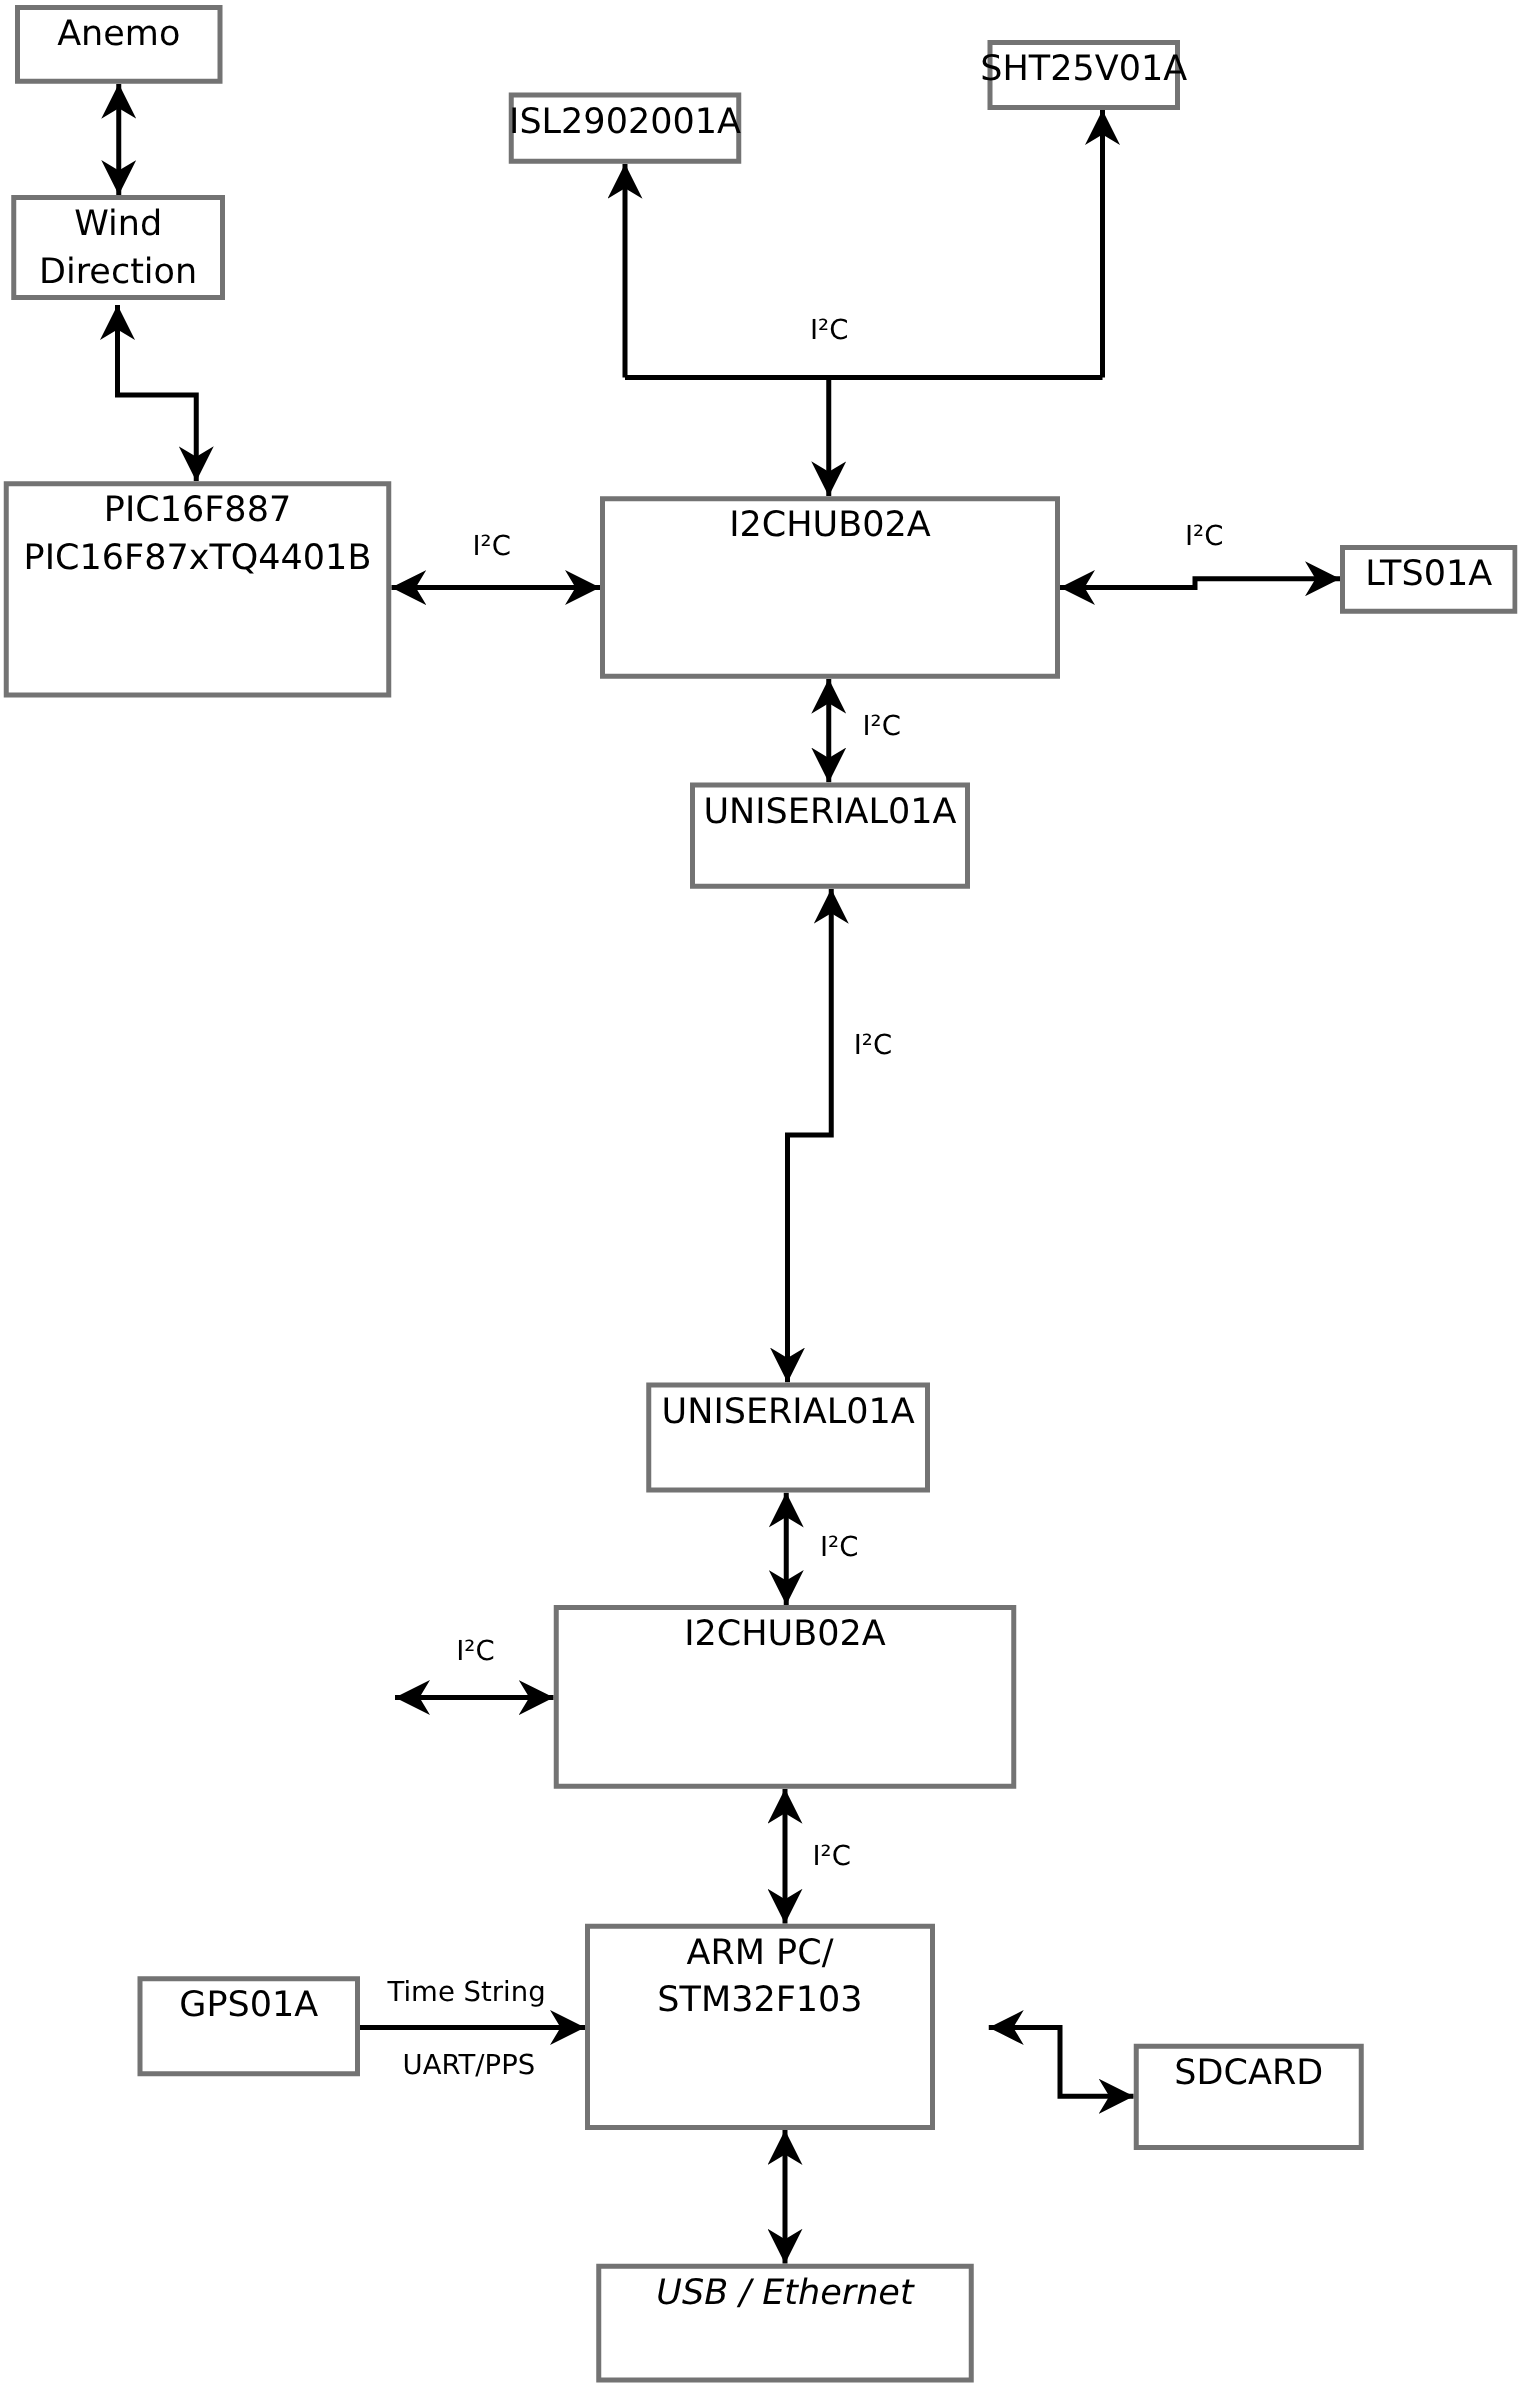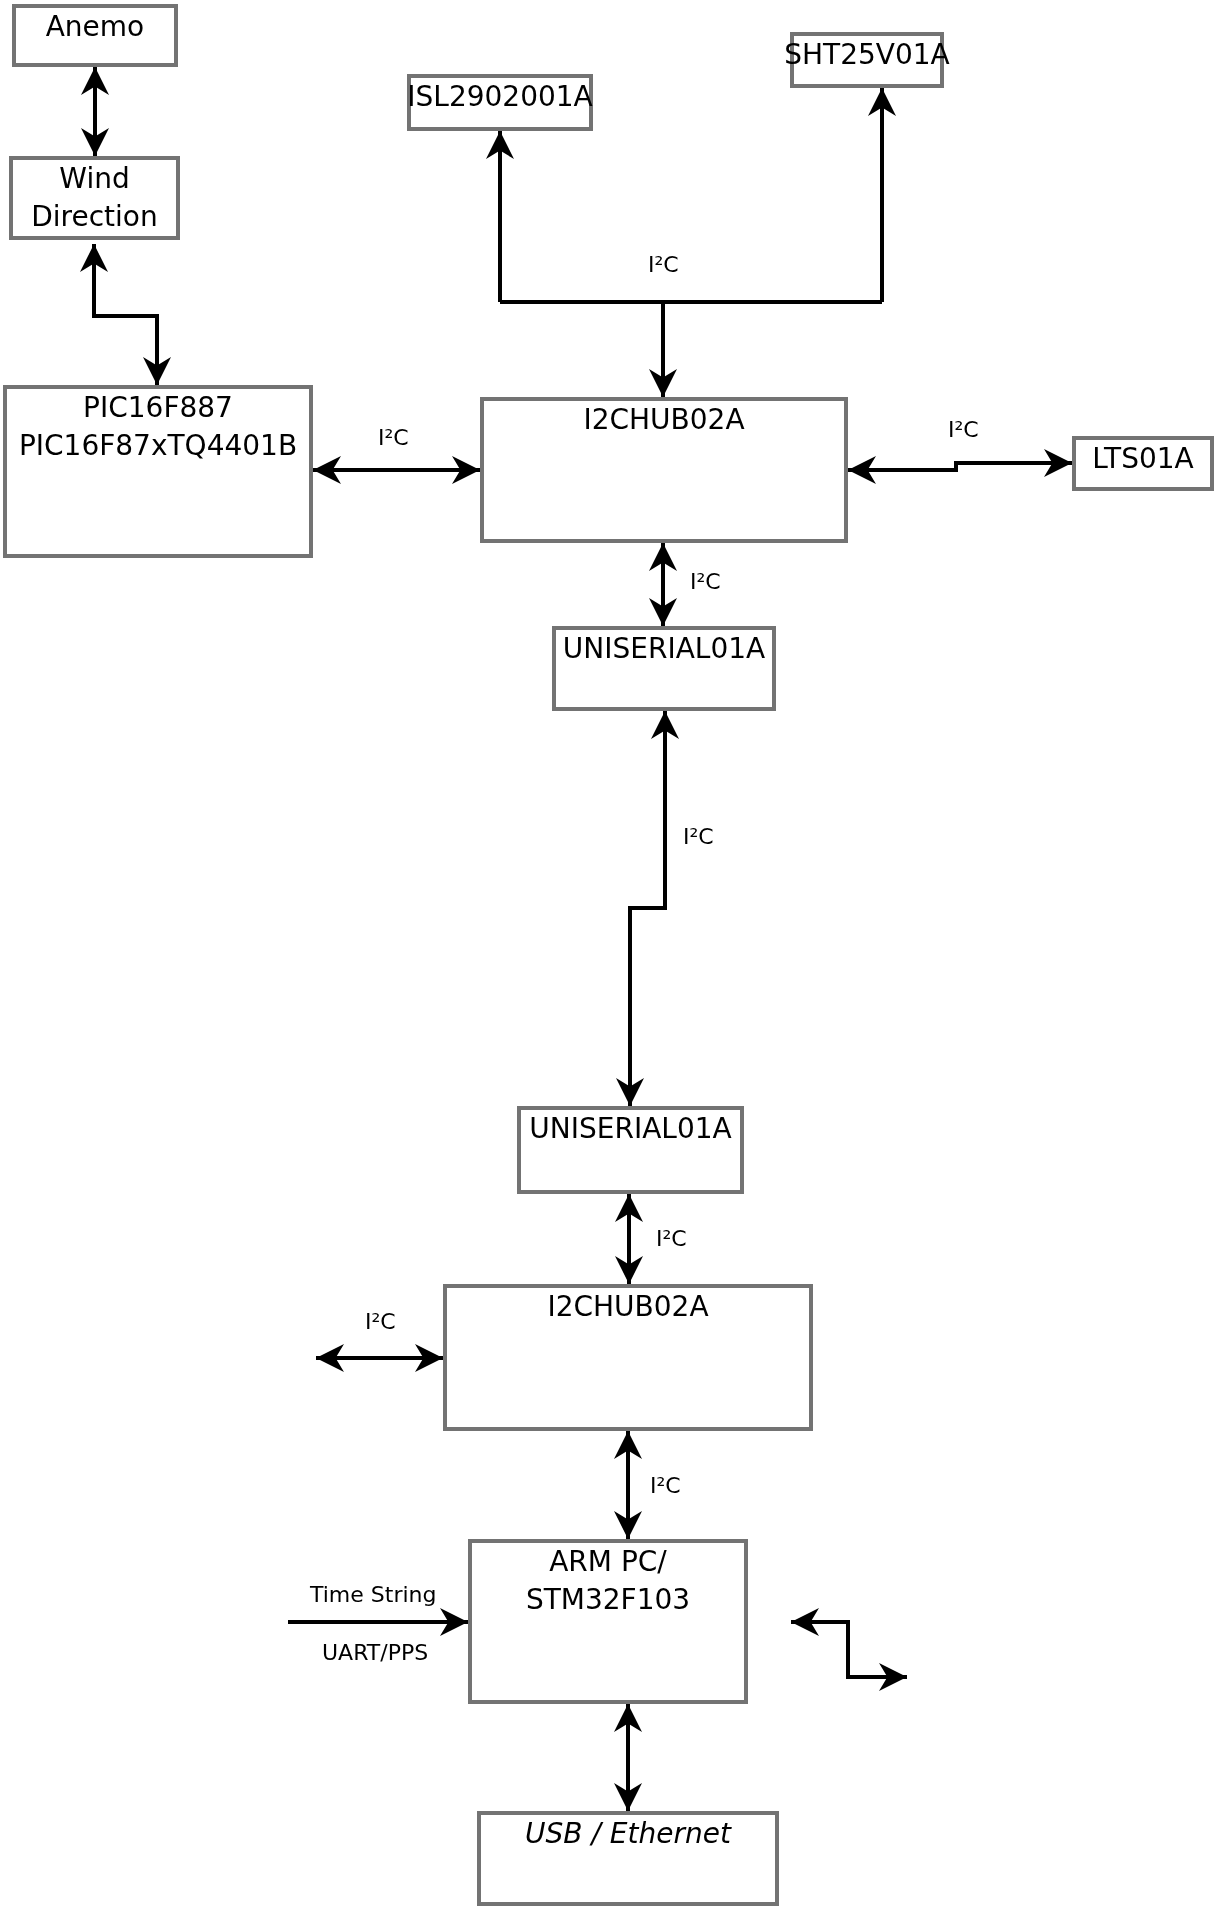"GPS01A" div.node { html: none -> <div> <span>GPS01A</span> </div> }
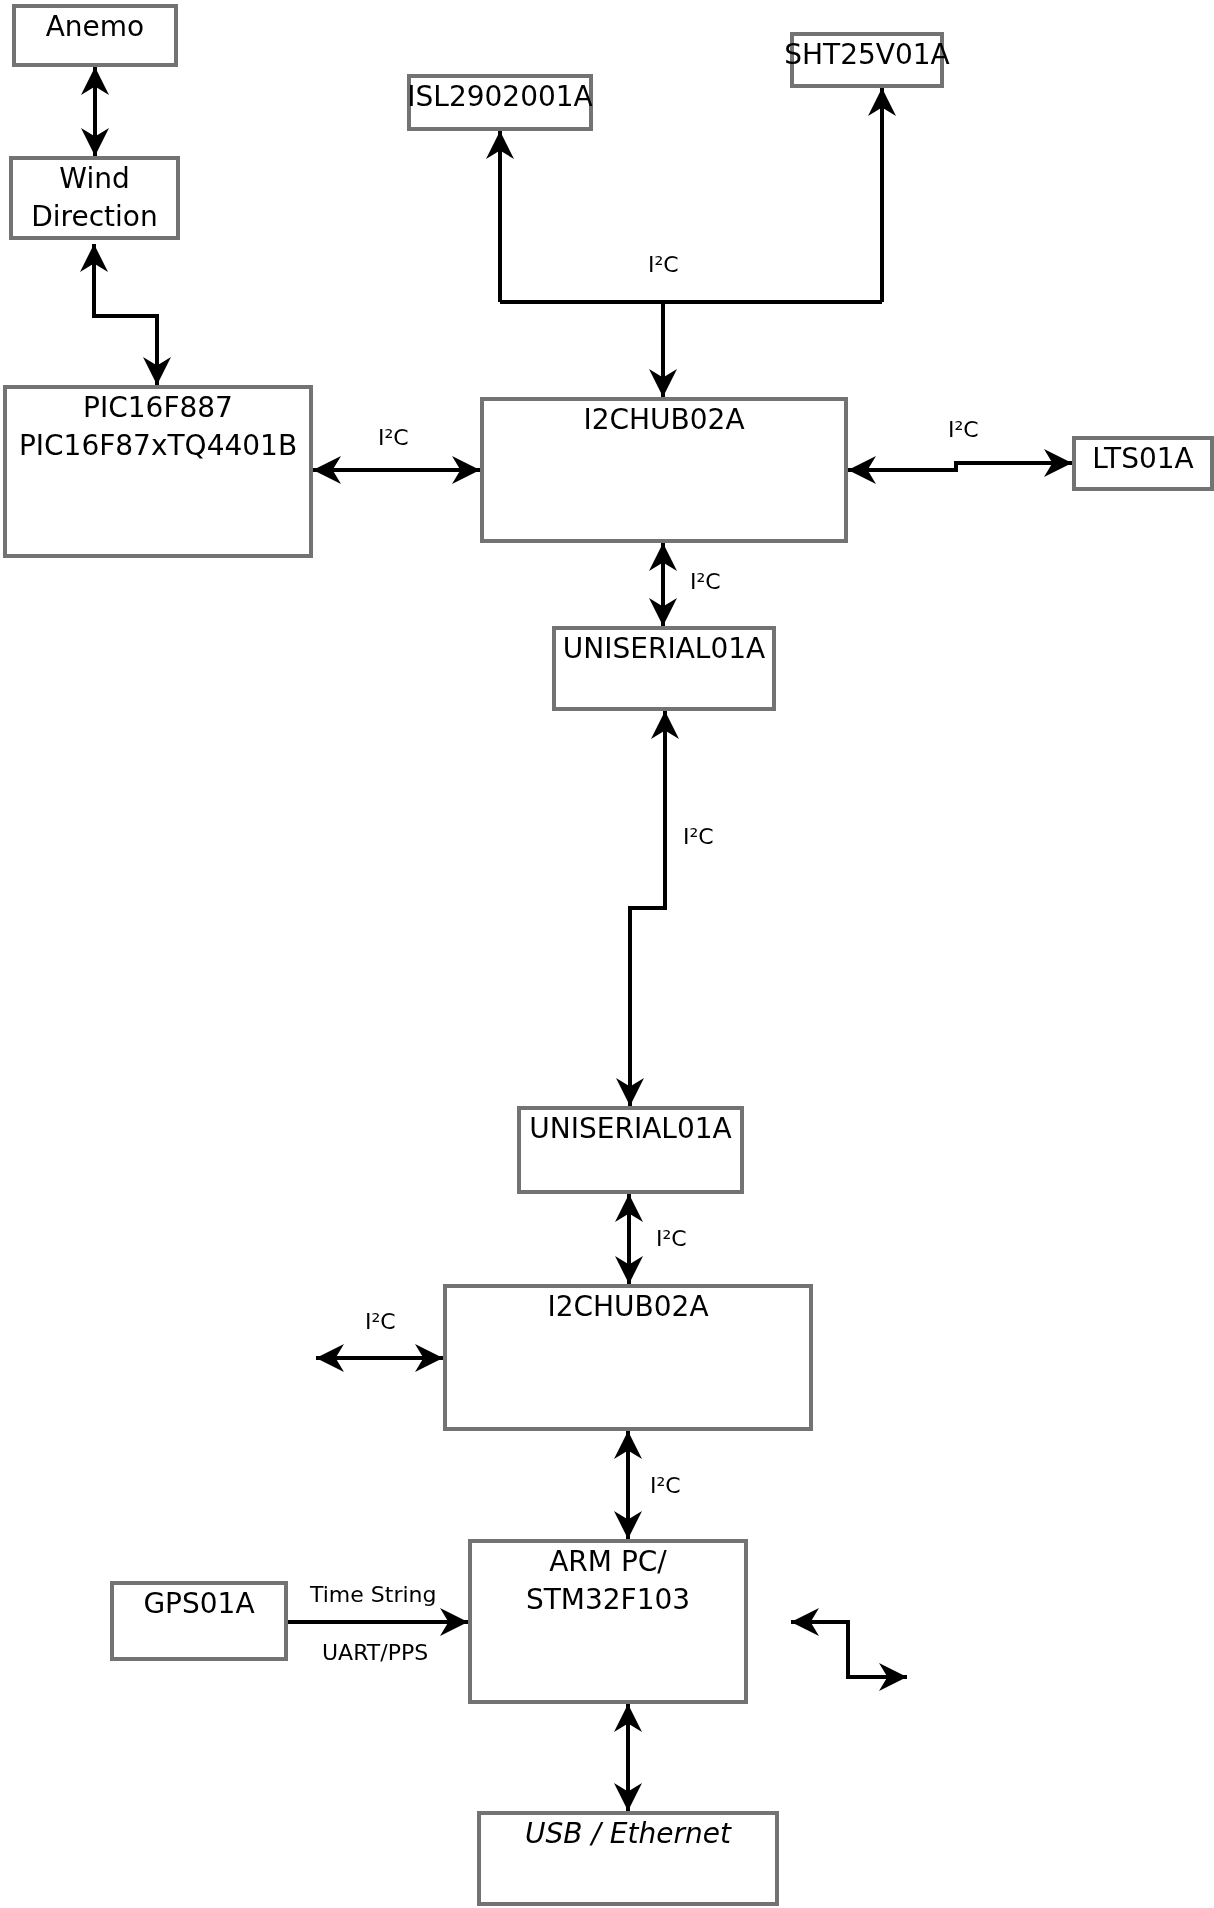"SDCARD" div.node { html: none -> <div> <span>SDCARD</span> </div> }
